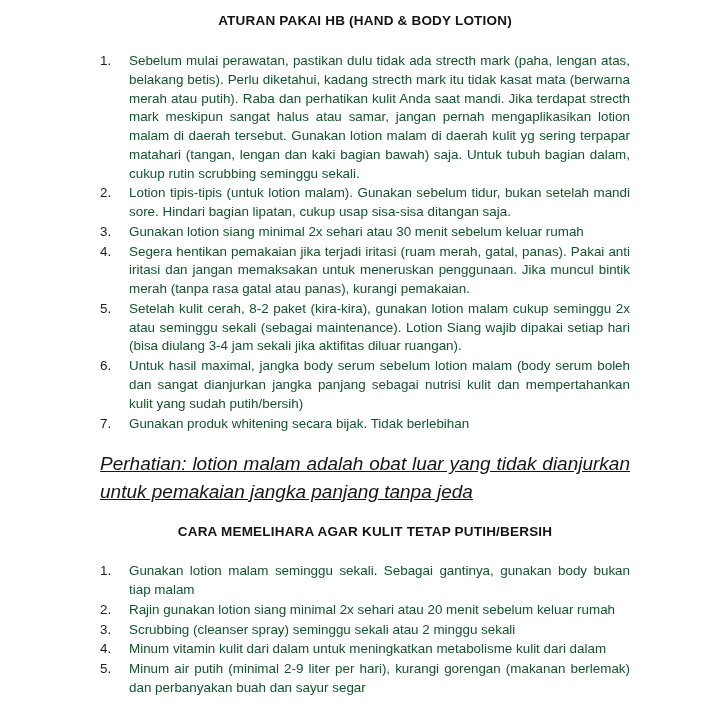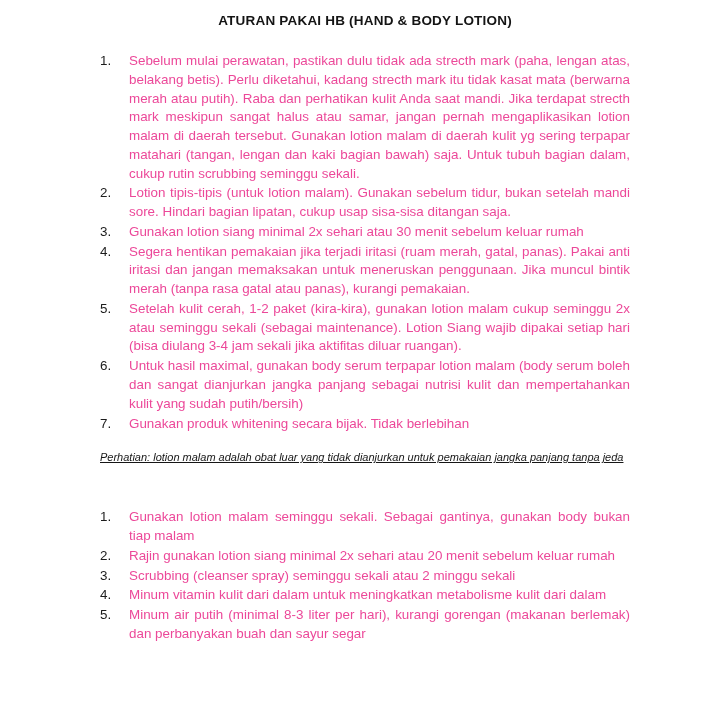"Sebelum mulai perawatan, pastikan dulu" .txt { color: #ec4899 -> #14532d }
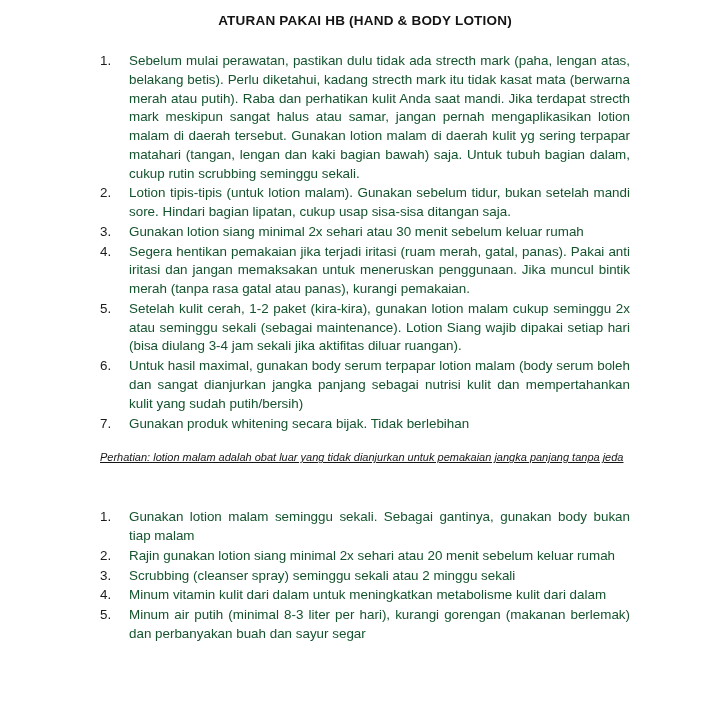"Setelah kulit cerah, 1-2 paket" span.txt { text: 1-2 -> 8-2 }
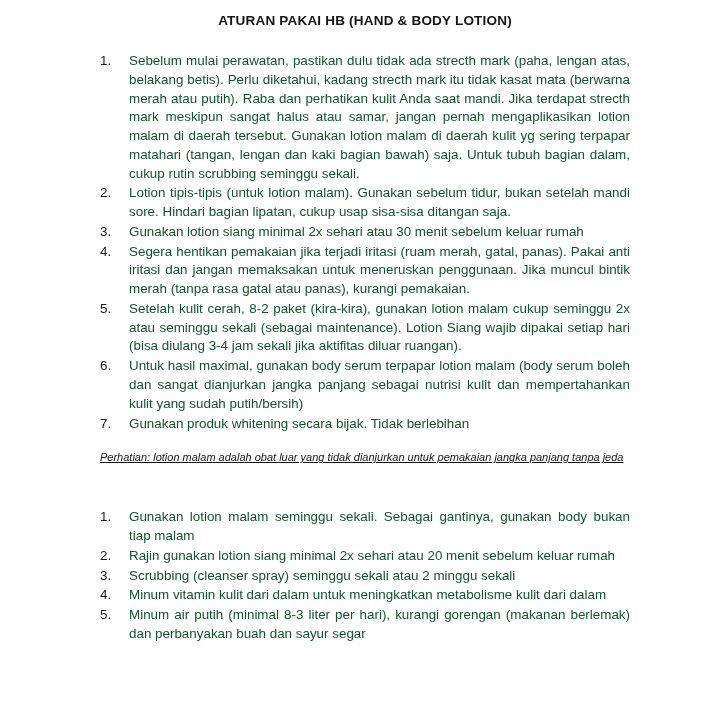"Untuk hasil maximal, gunakan body" span.txt { text: gunakan body serum terpapar -> jangka body serum sebelum }
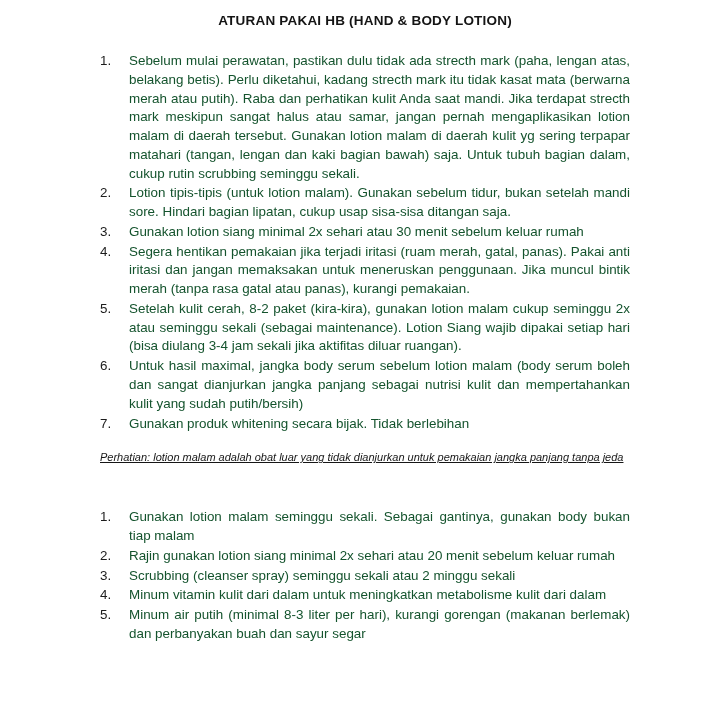"Perhatian: lotion malam adalah obat" .note { font-size: 11px -> 19px }
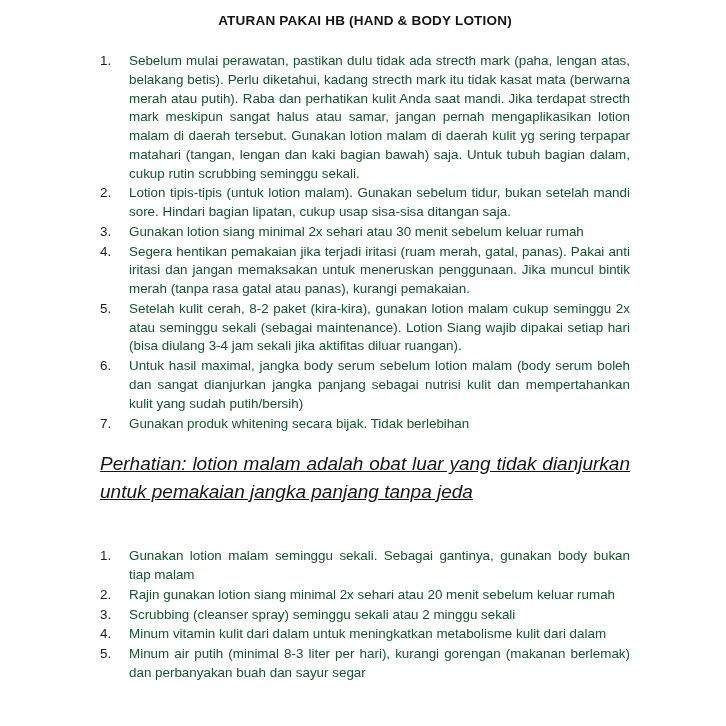"CARA MEMELIHARA AGAR KULIT TETAP" h2.doc-title { html: none -> <h2>CARA MEMELIHARA AGAR KULIT TETAP PUTIH/BERSIH</h2> }
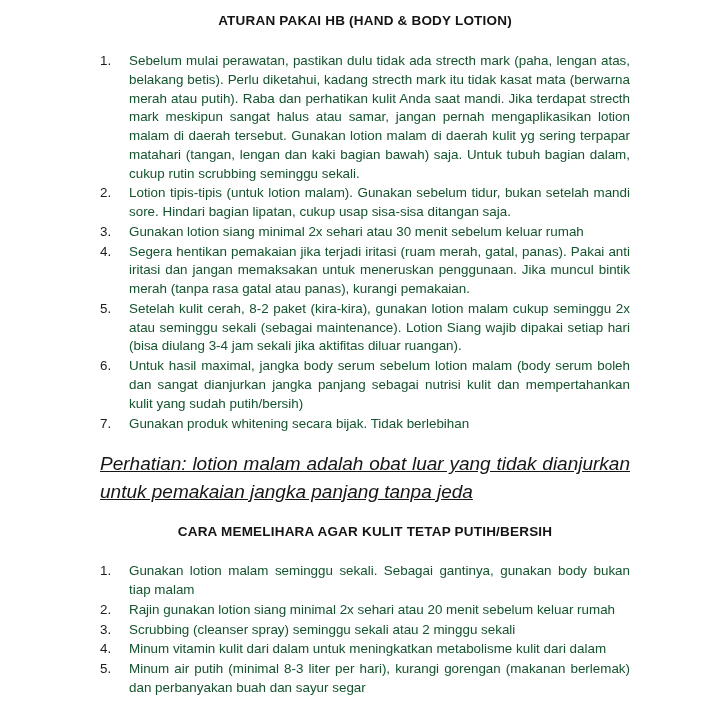"Minum air putih (minimal 8-3" span.txt { text: 8-3 -> 2-9 }
